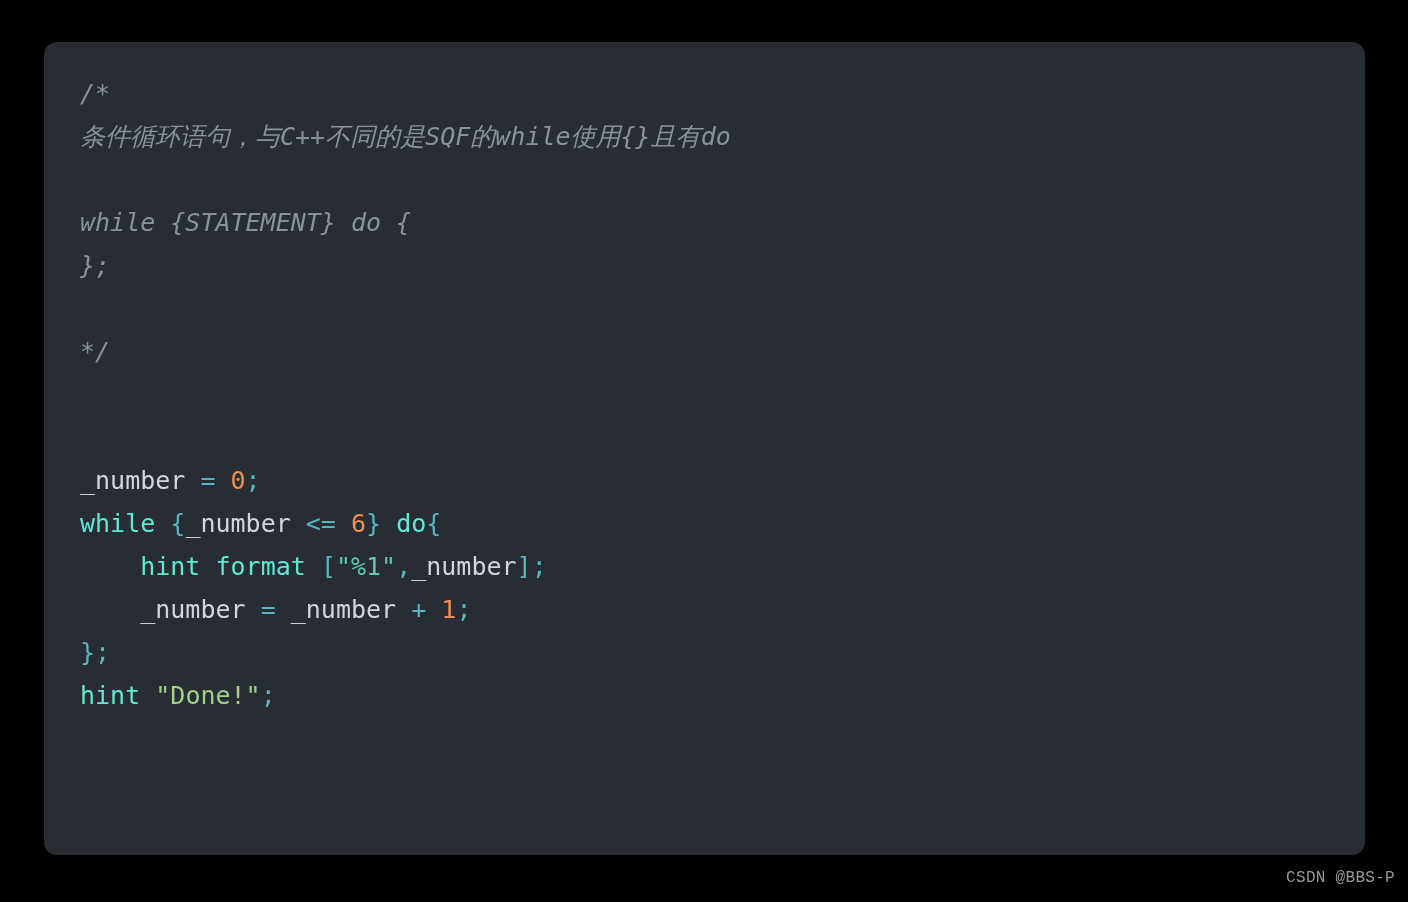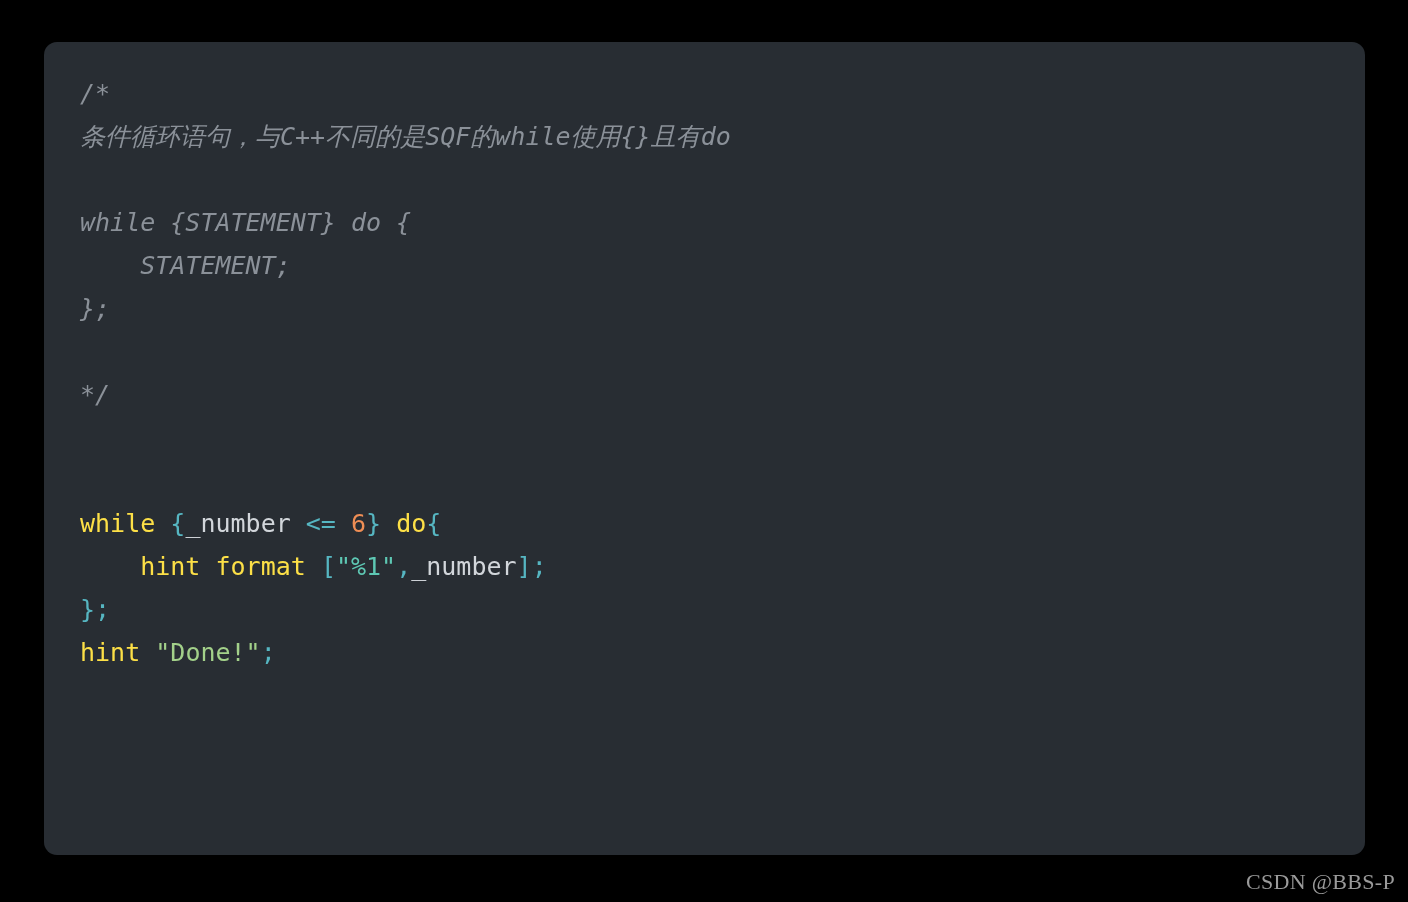"STATEMENT;" div.line { html: <div><span> STATEMENT;</span></div> -> none }
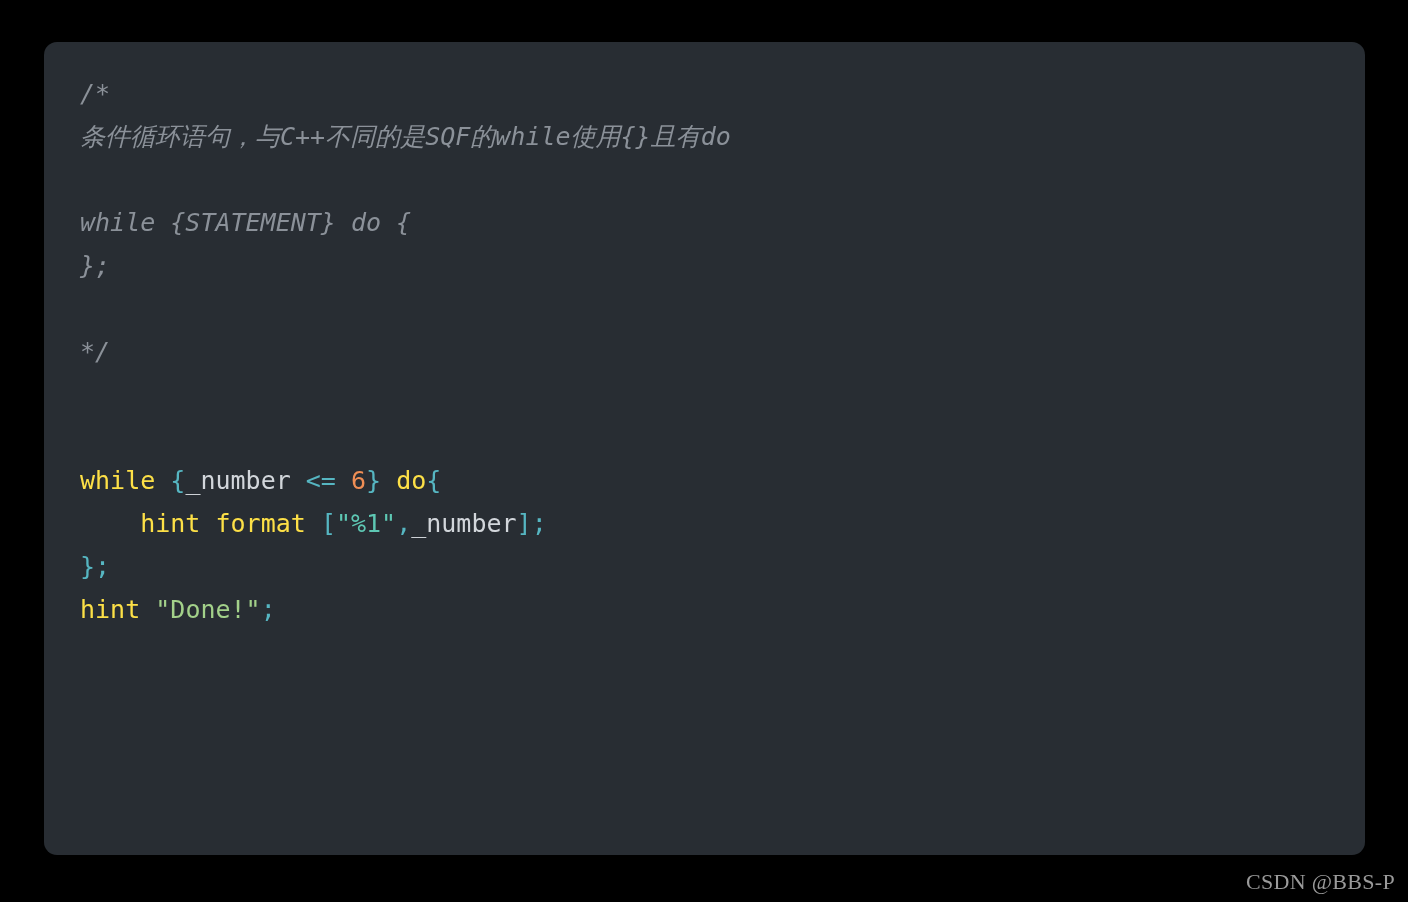"_number = 0;" div.line { html: none -> <div><span>_number</span><span> </span><span>=</span><span> </span><span>0</span><span>;</span></div> }
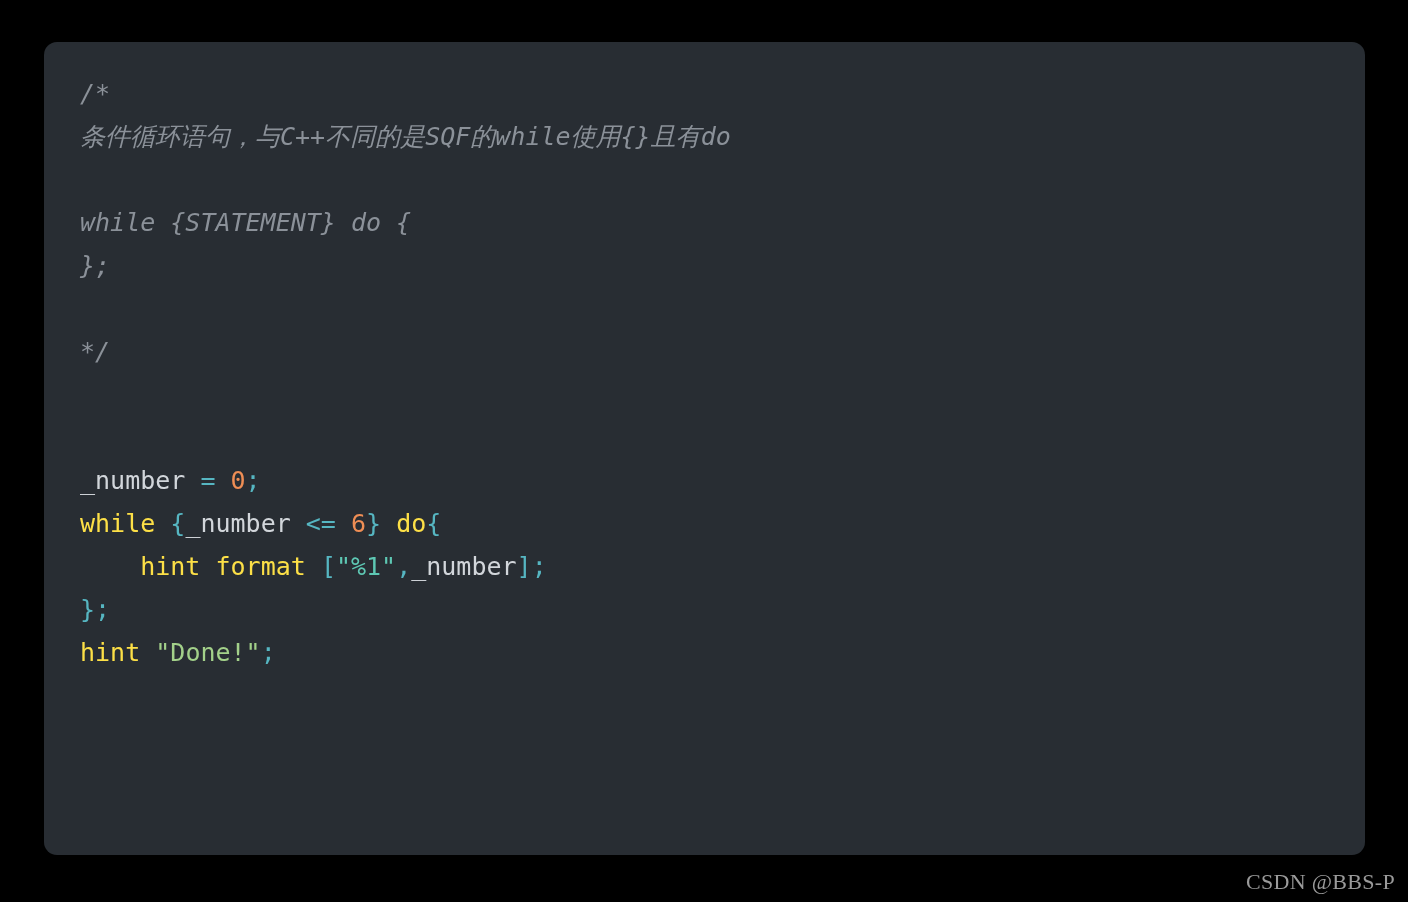"while" .kw { color: #fde047 -> #5eead4 }
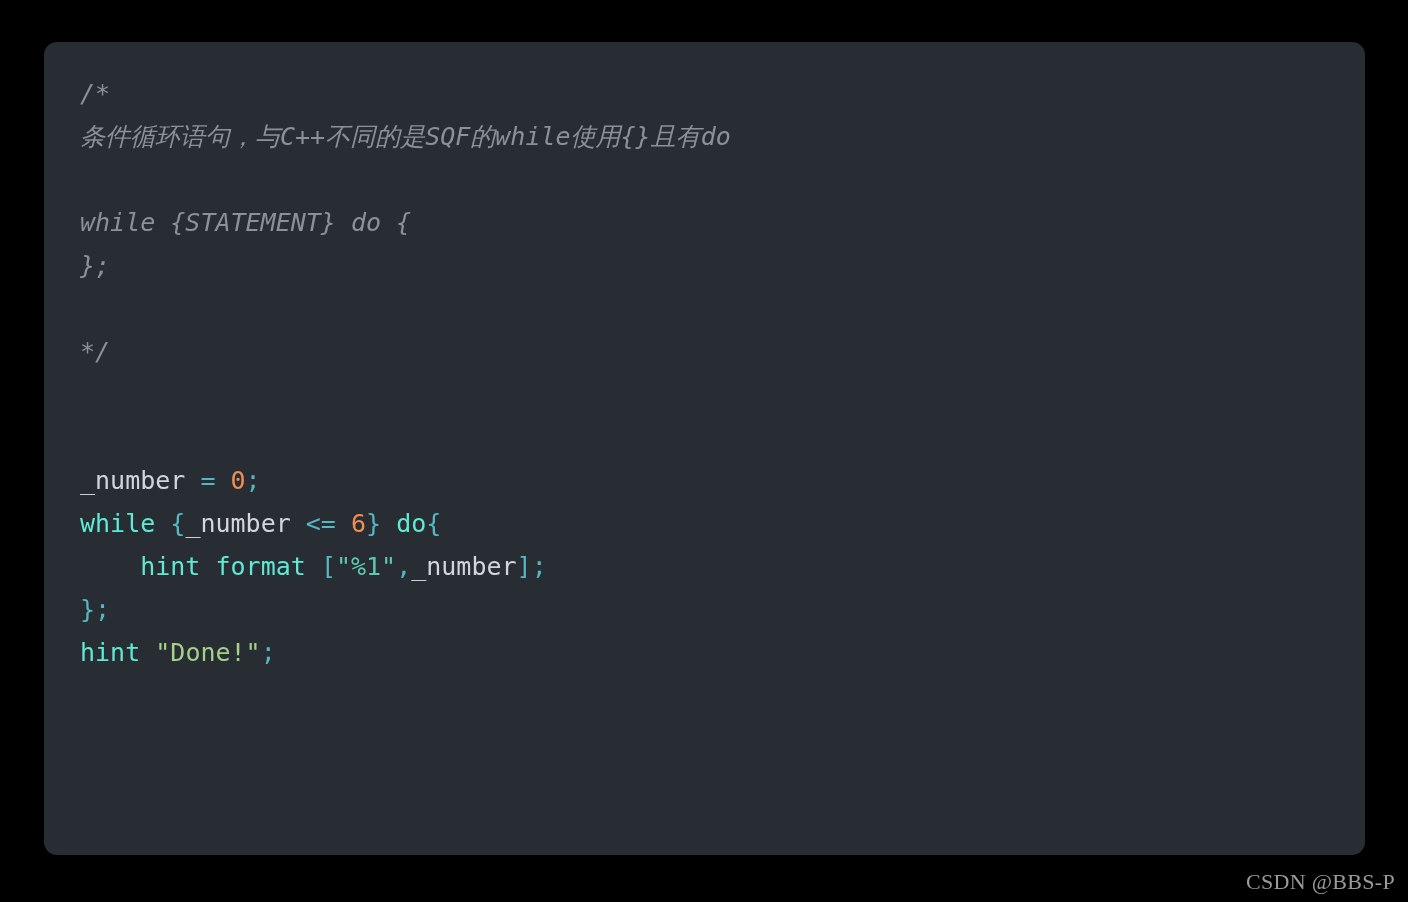"_number = _number + 1;" div.line { html: none -> <div><span> </span><span>_number</span><span> </span><span>=</span><span> </span><span>_number</span><span> </span><span>+</span><span> </span><span>1</span><span>;</span></div> }
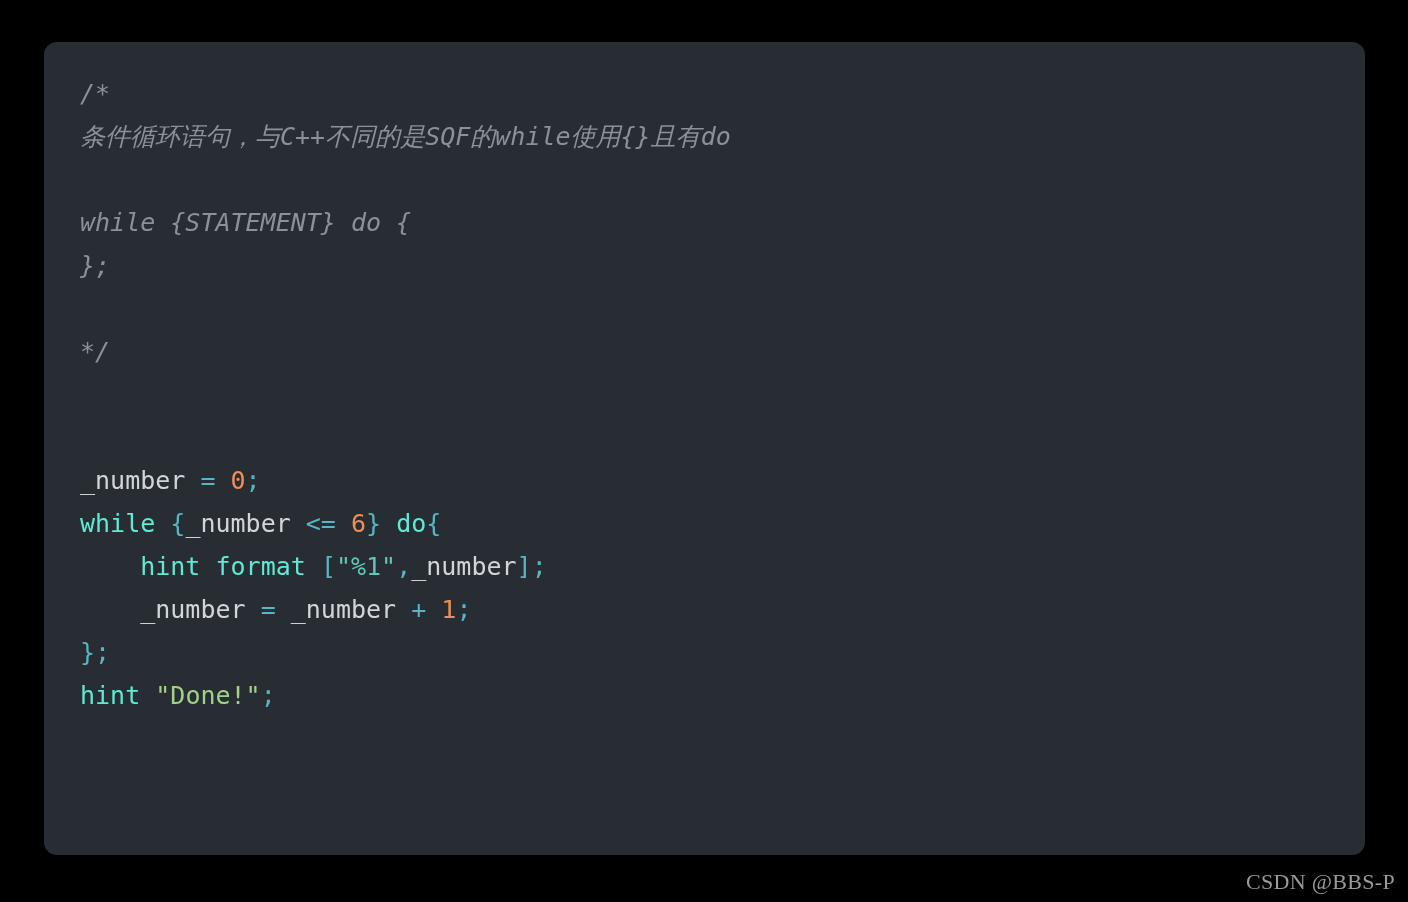"CSDN @BBS-P" #watermark { font-family: Liberation Serif, serif -> Liberation Mono, monospace; font-size: 22px -> 16px }
